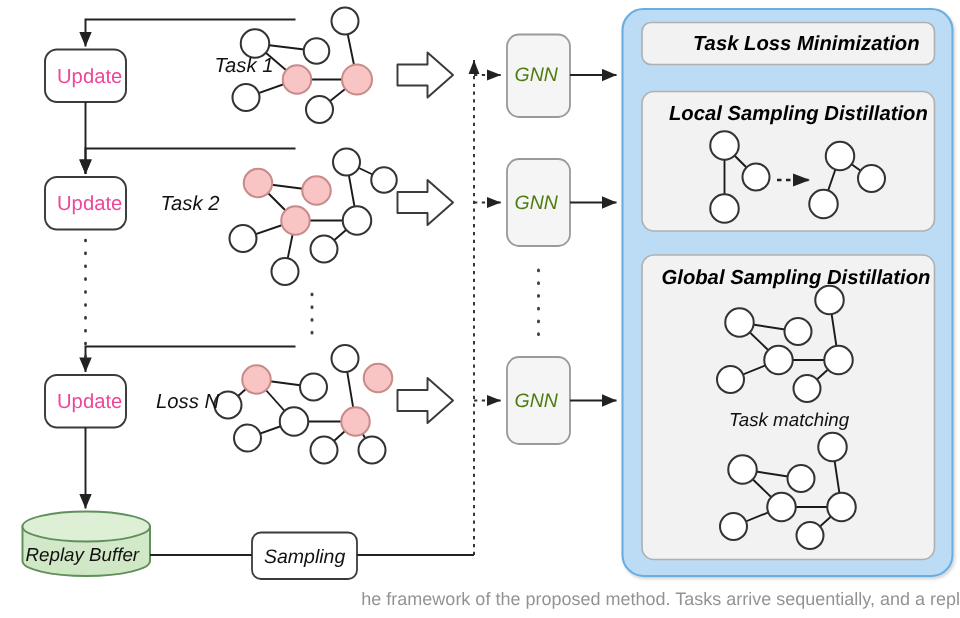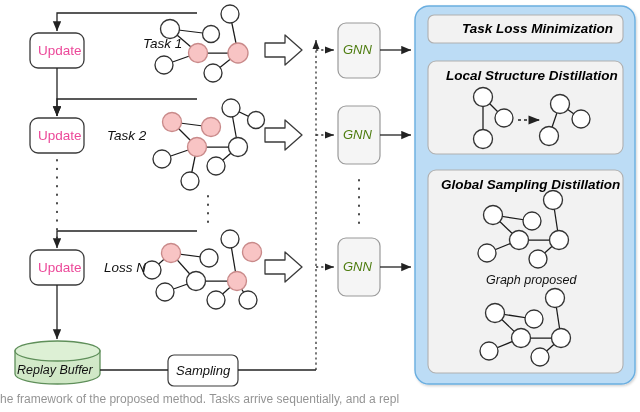"Local Structure Distillation" div.lbl { text: Structure -> Sampling }
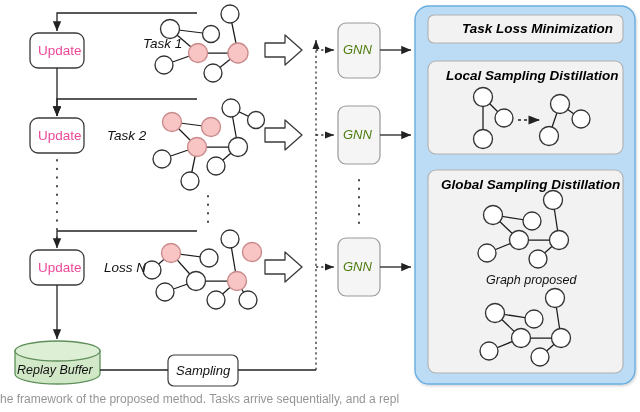"Graph proposed" div.lbl { text: Graph proposed -> Task matching }
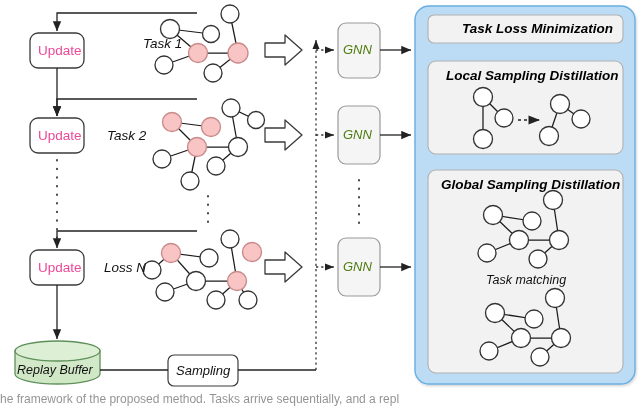"he framework of the proposed" .caption { text-align: left -> right }
